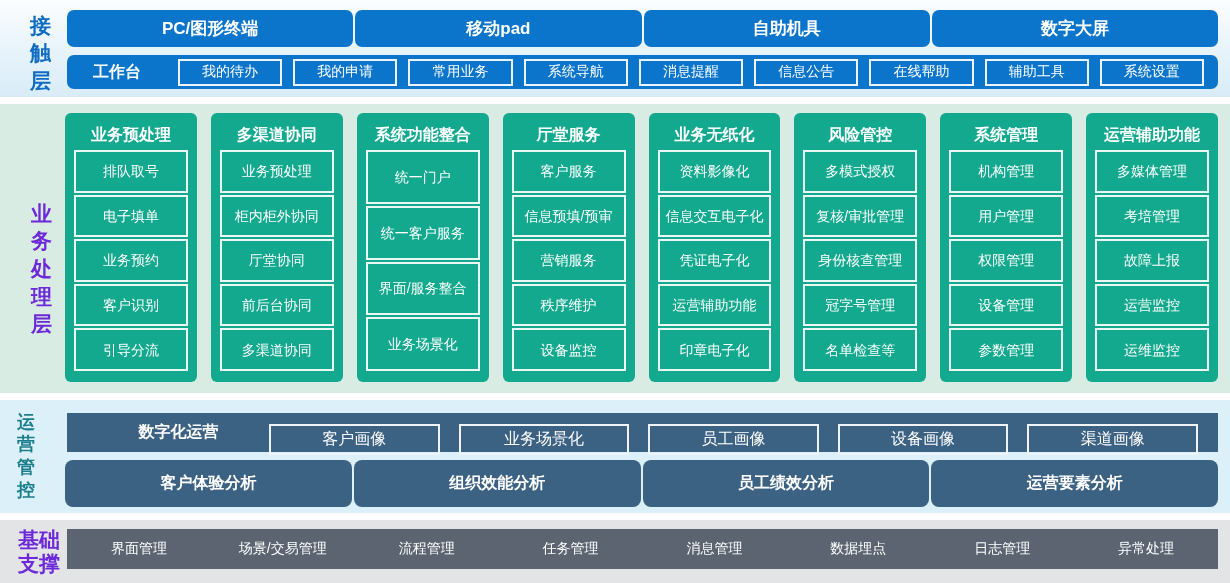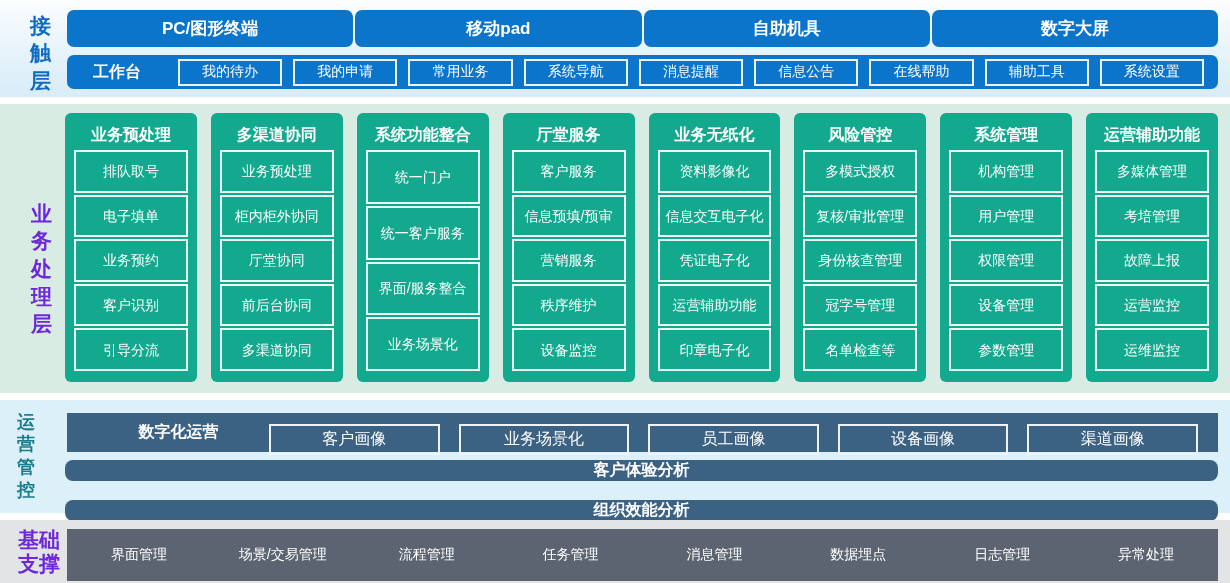"客户体验分析" .ops-row2 { flex-direction: column -> none; gap: 19px -> 2px }
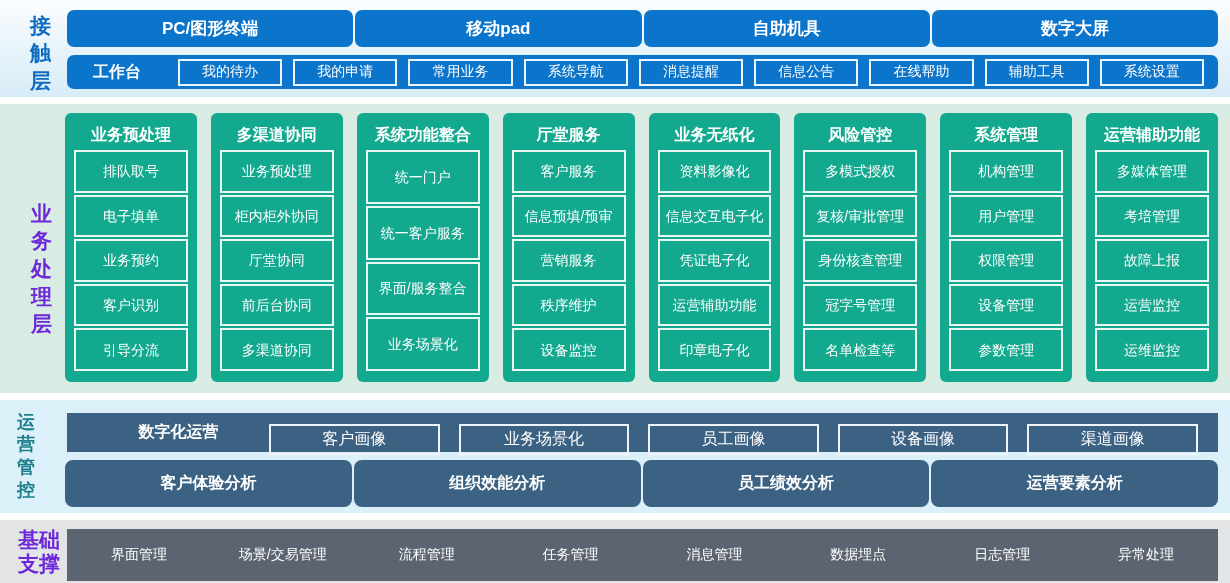"界面管理" .base-row { height: 52px -> 40px }
